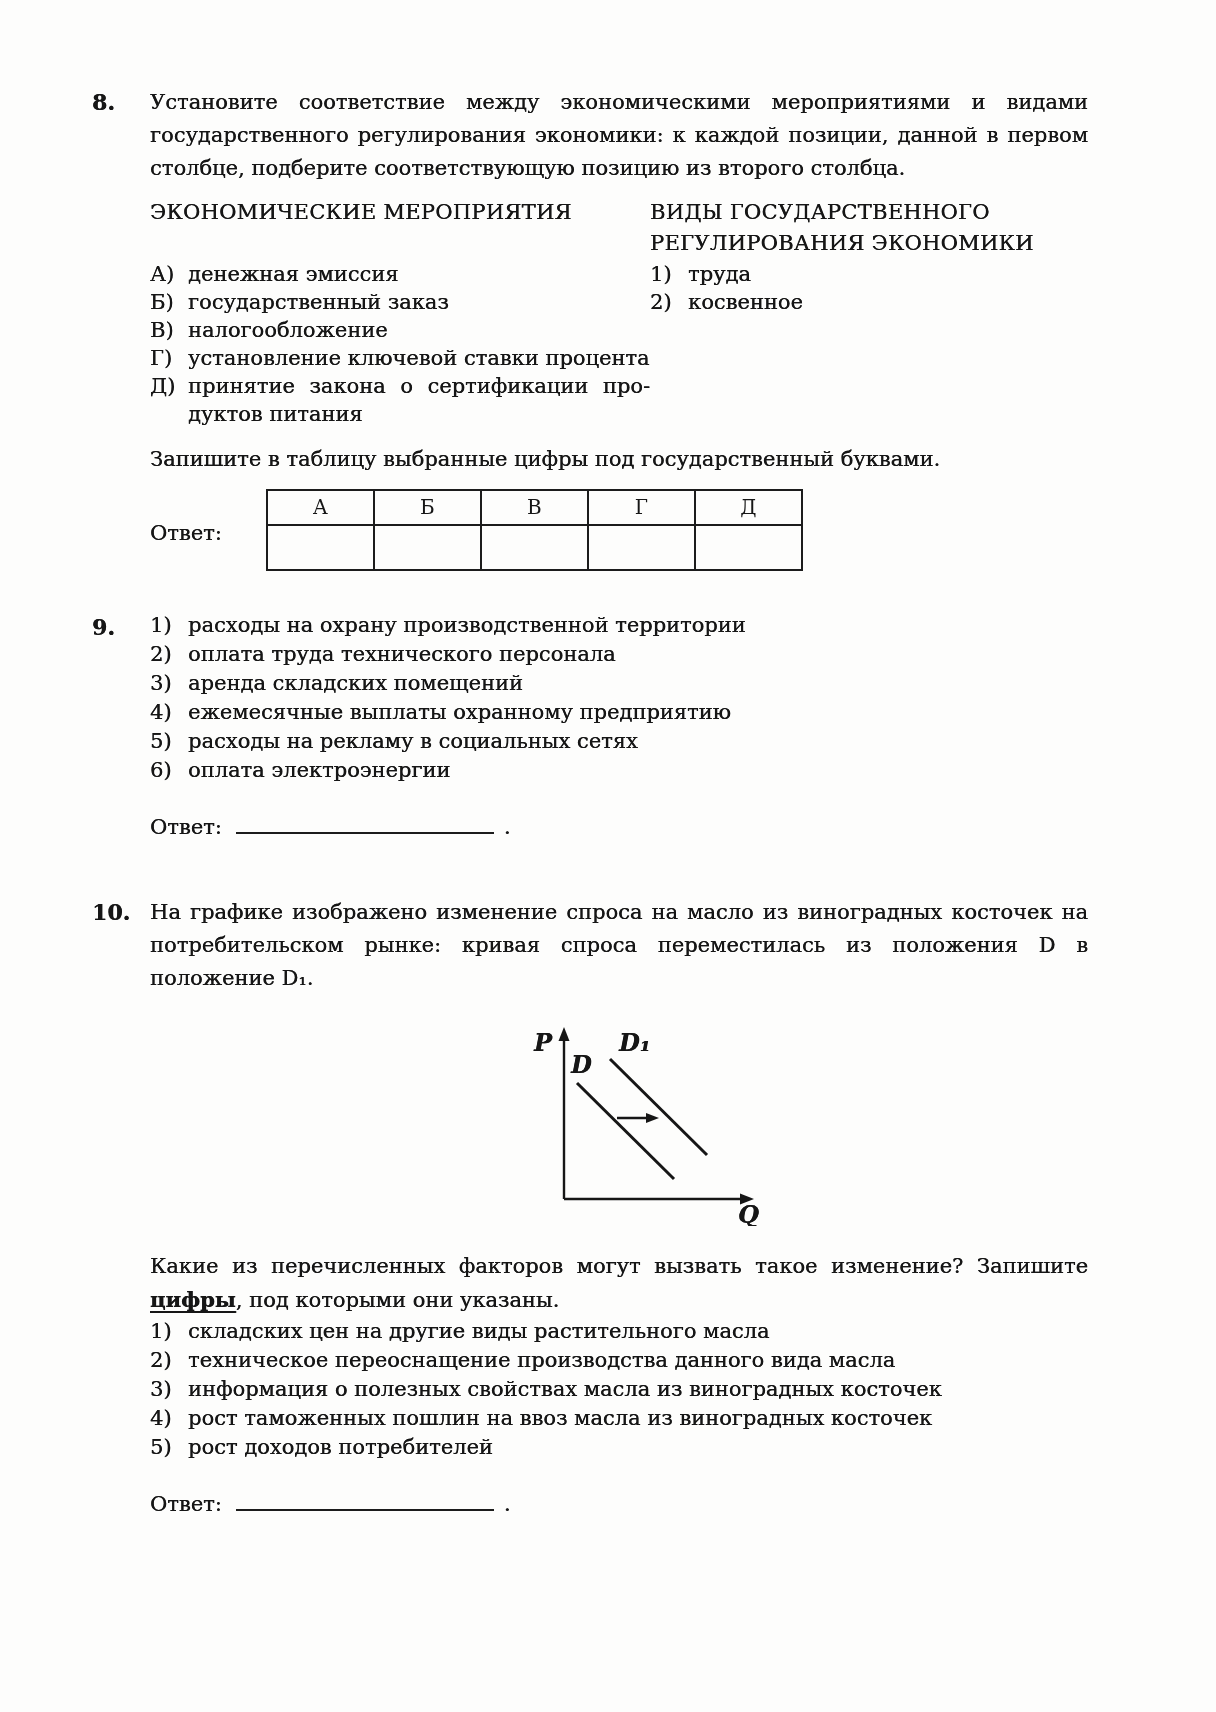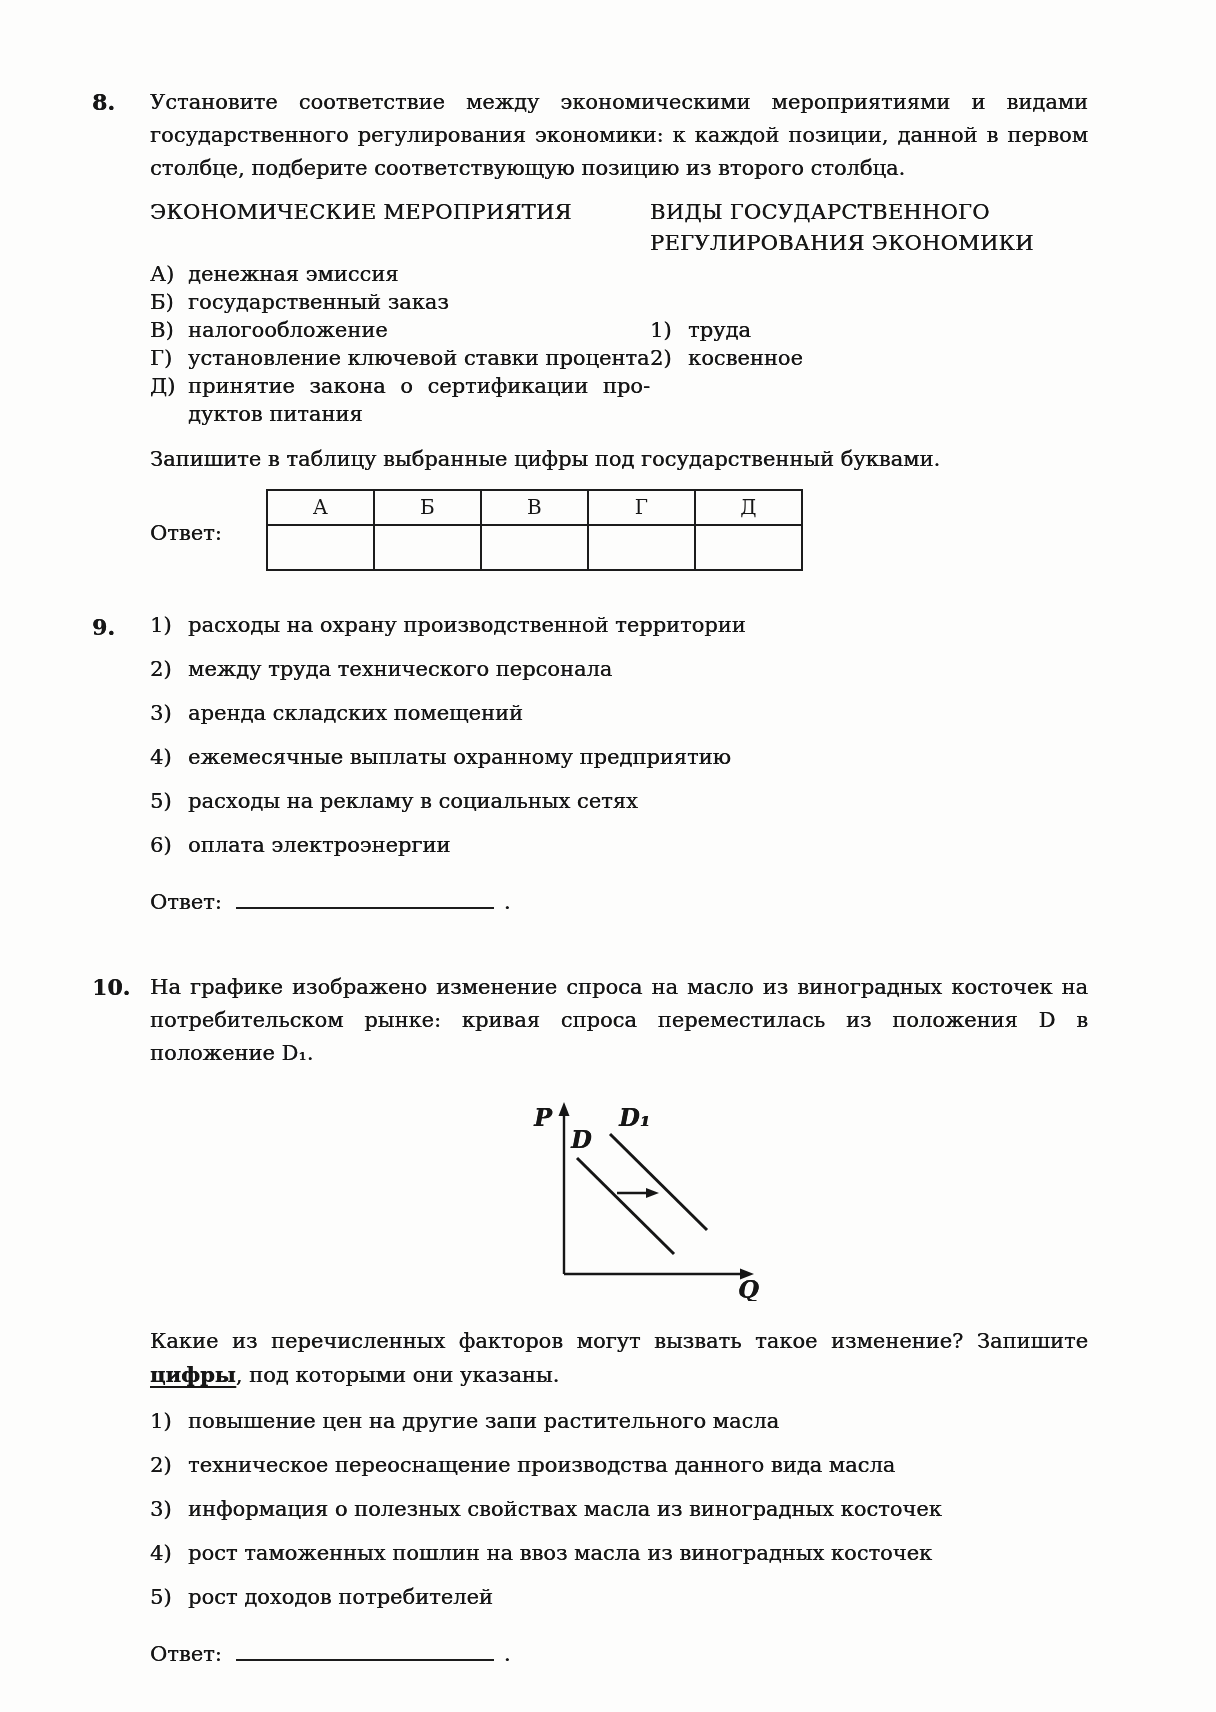"А) денежная эмиссия" .cols-lists { align-items: center -> none }
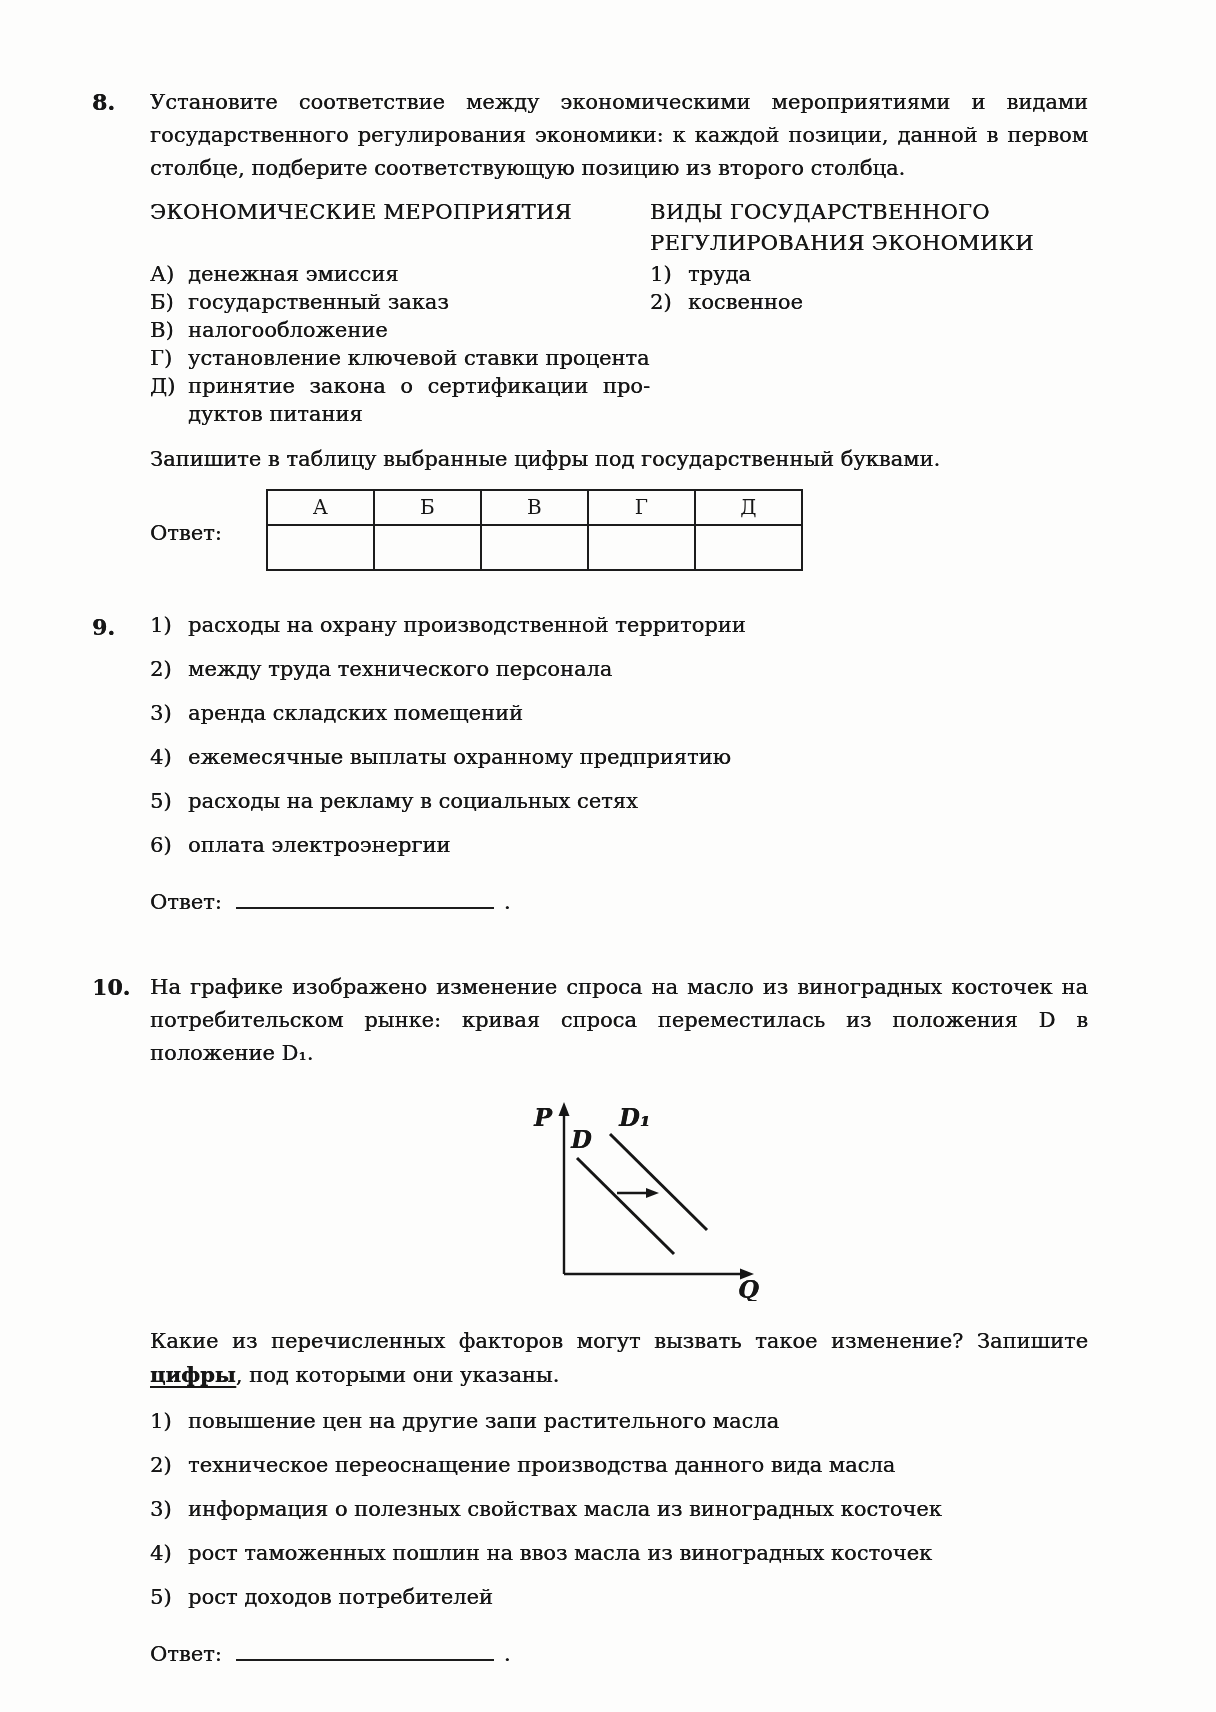"1) расходы на охрану производственной" .num-list .item { margin-top: 15px -> none }
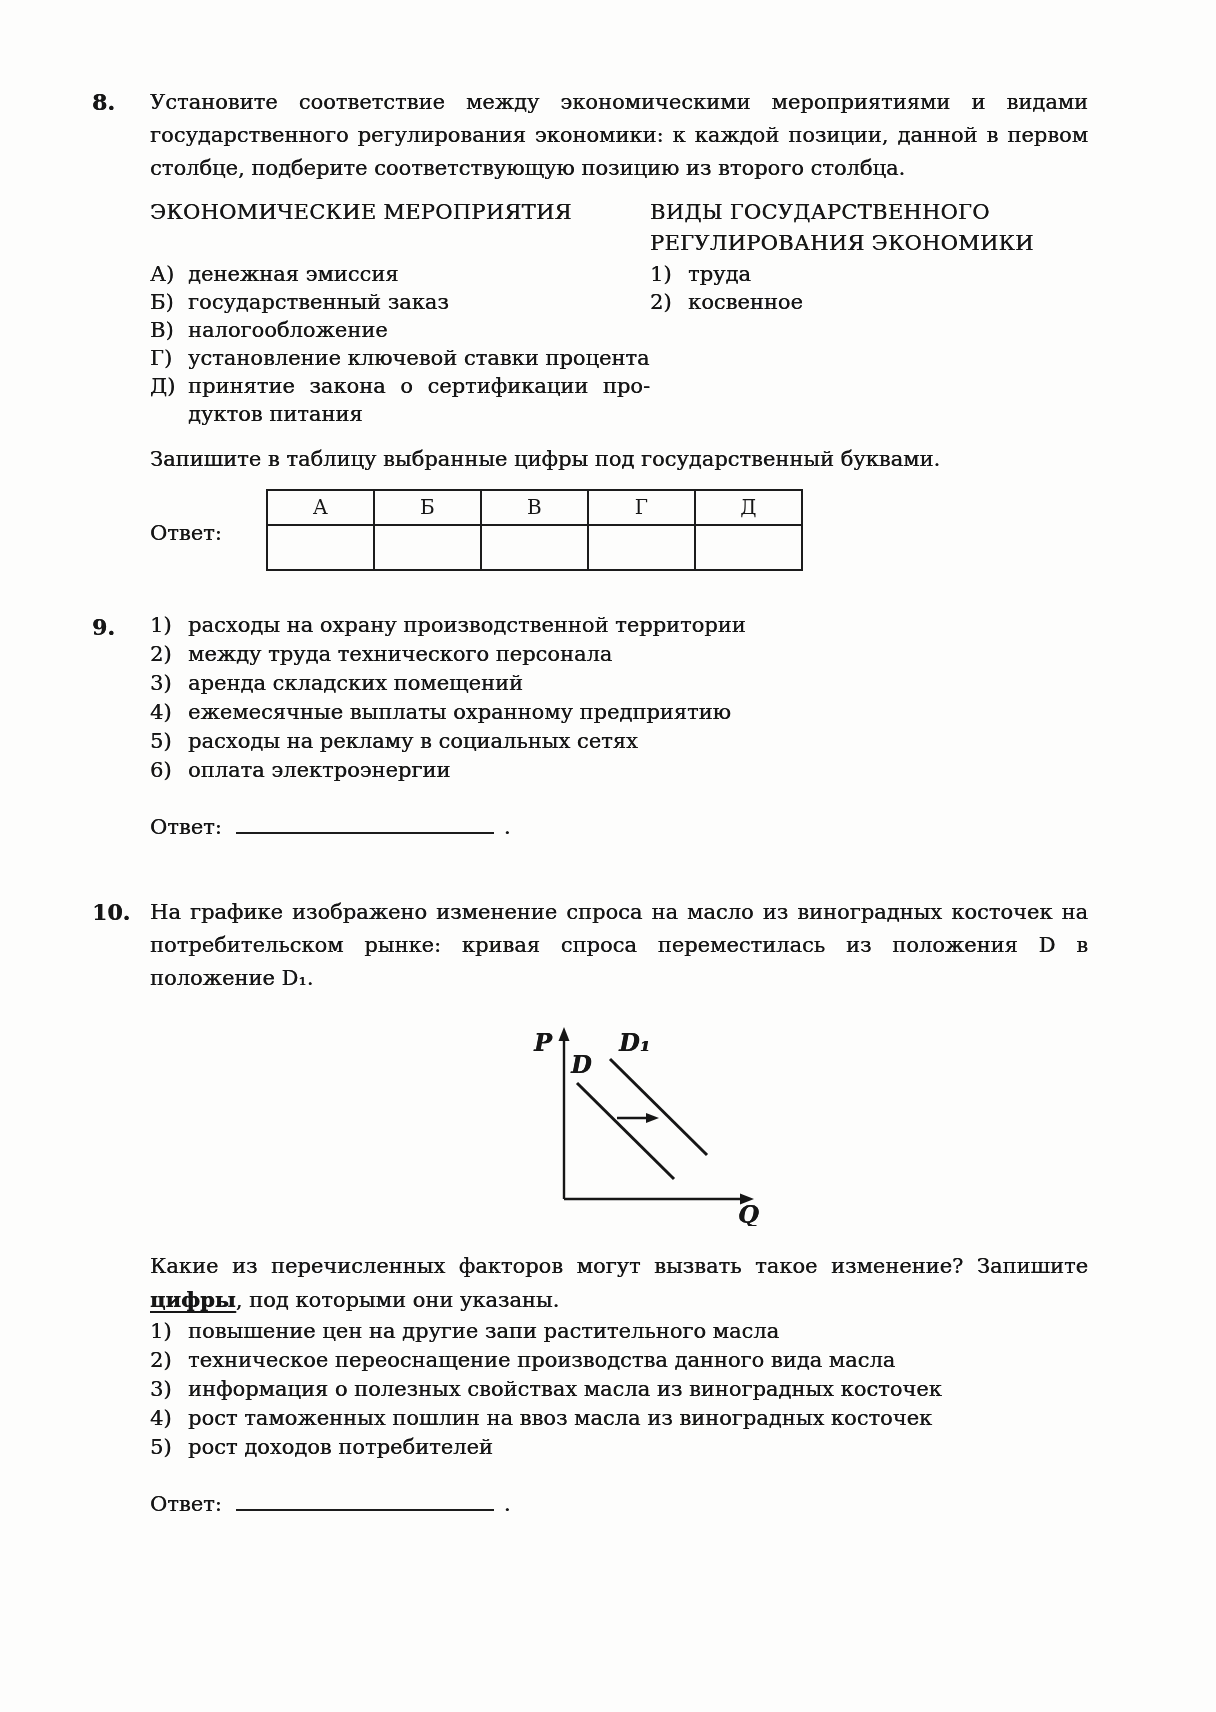"между труда технического персонала" span { text: между -> оплата }
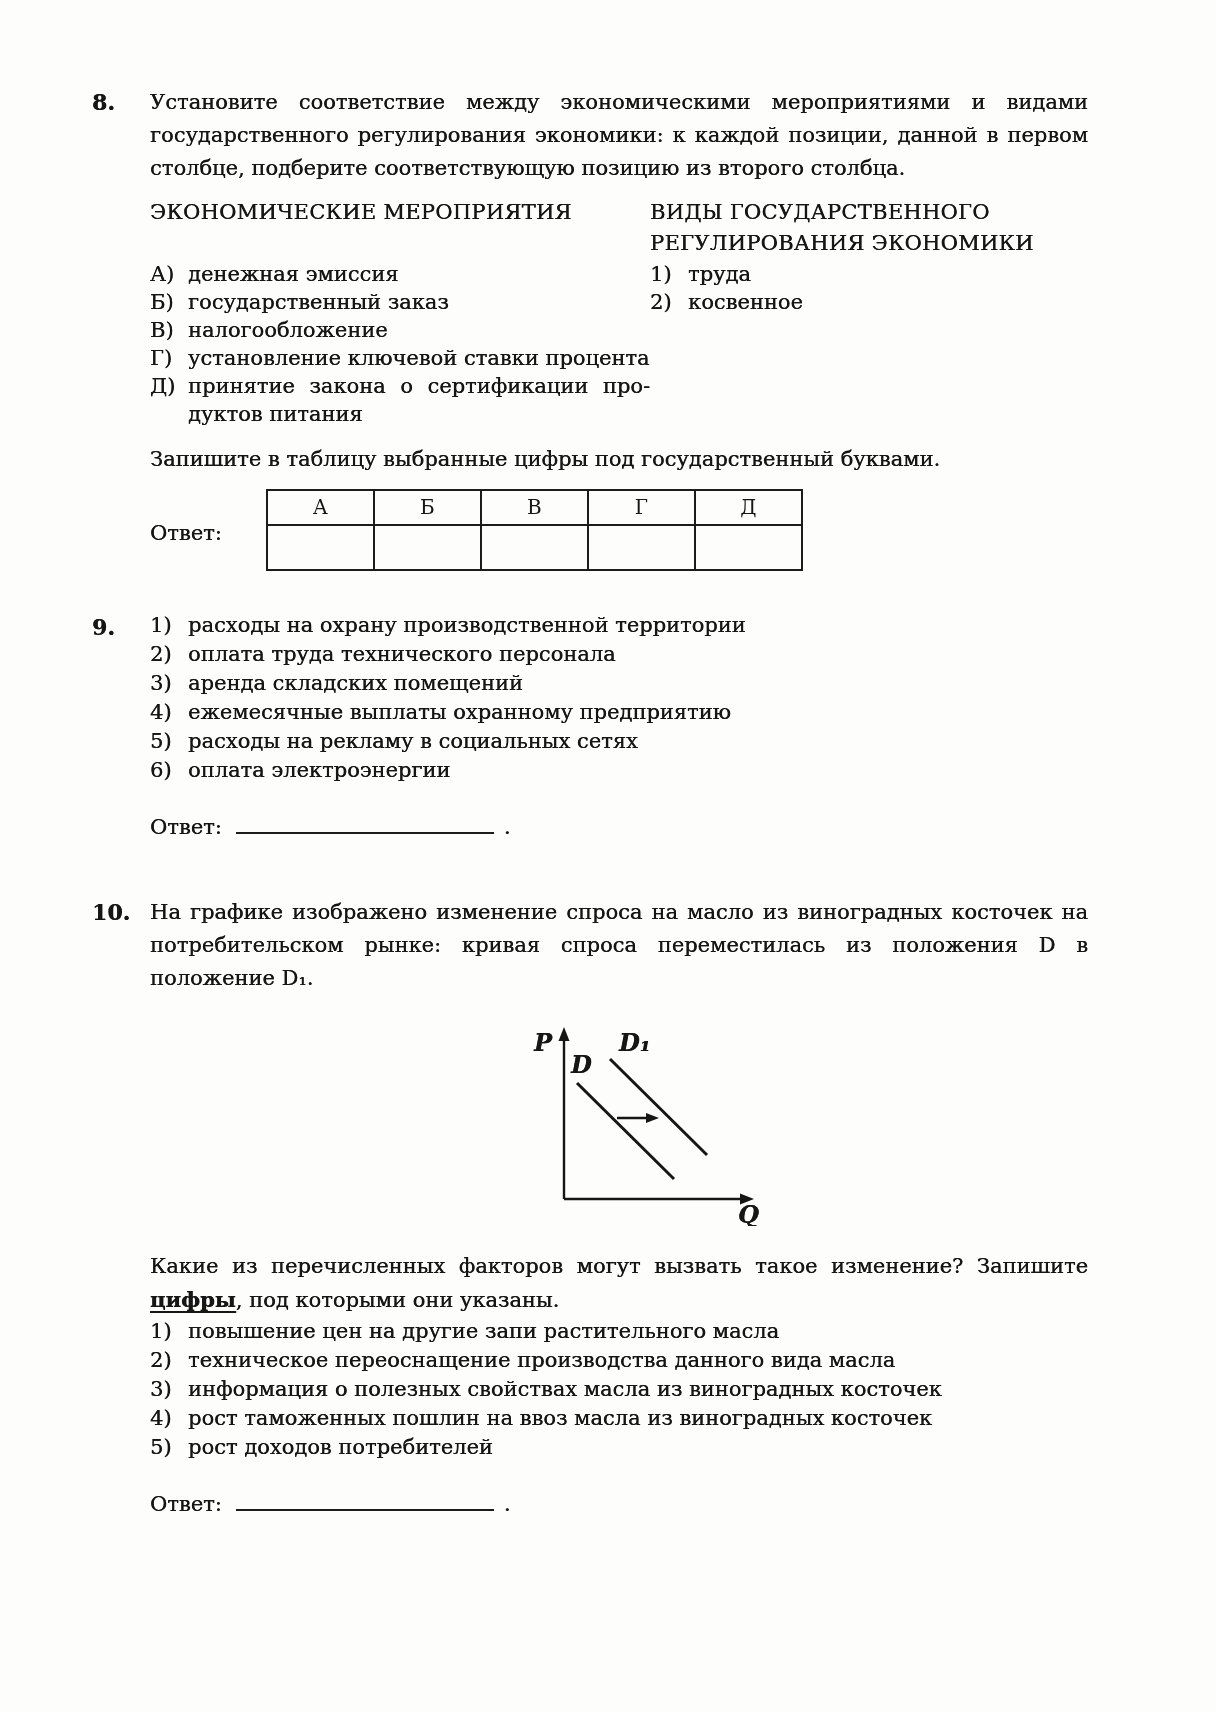"повышение цен на другие запи" span { text: повышение цен на другие запи -> складских цен на другие виды }
